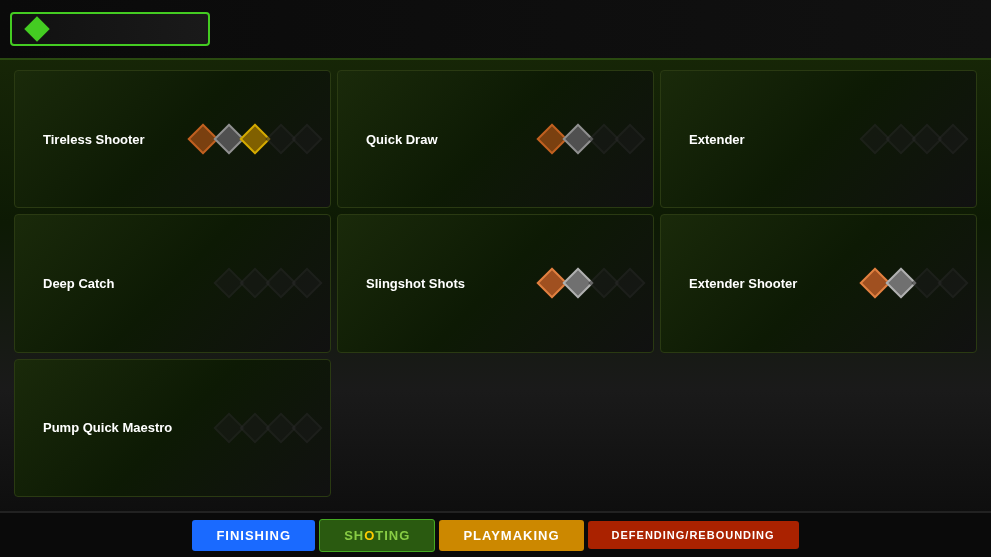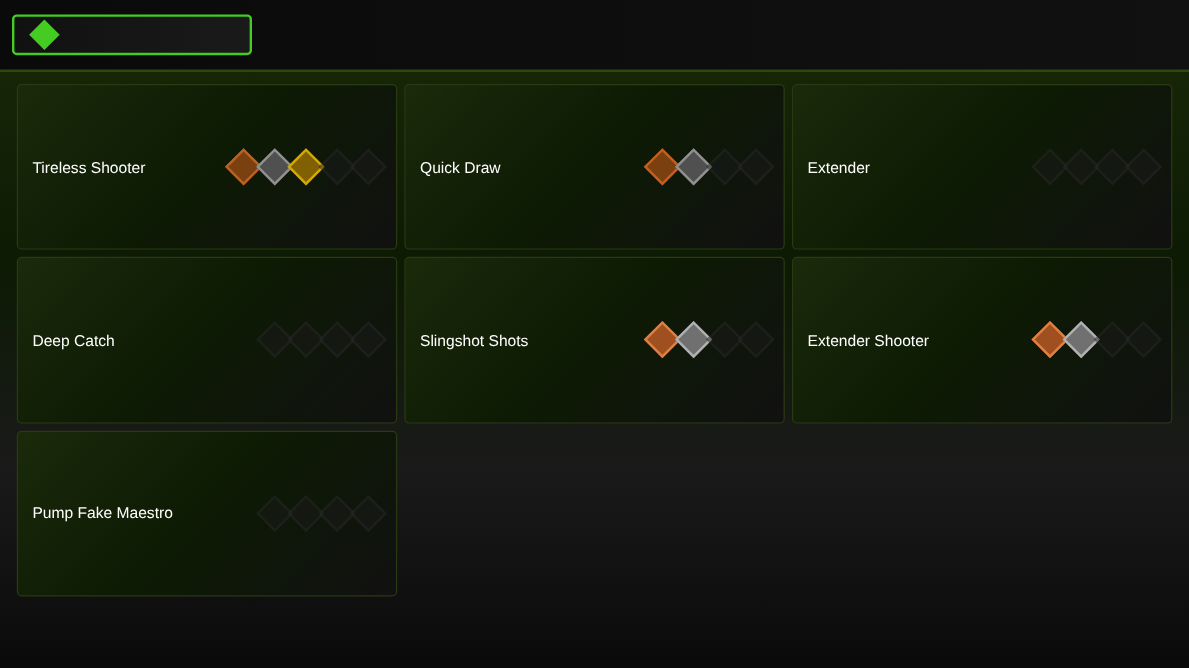"Tireless Shooter" .badge-name { font-weight: 400 -> 700; margin-left: none -> 16px }
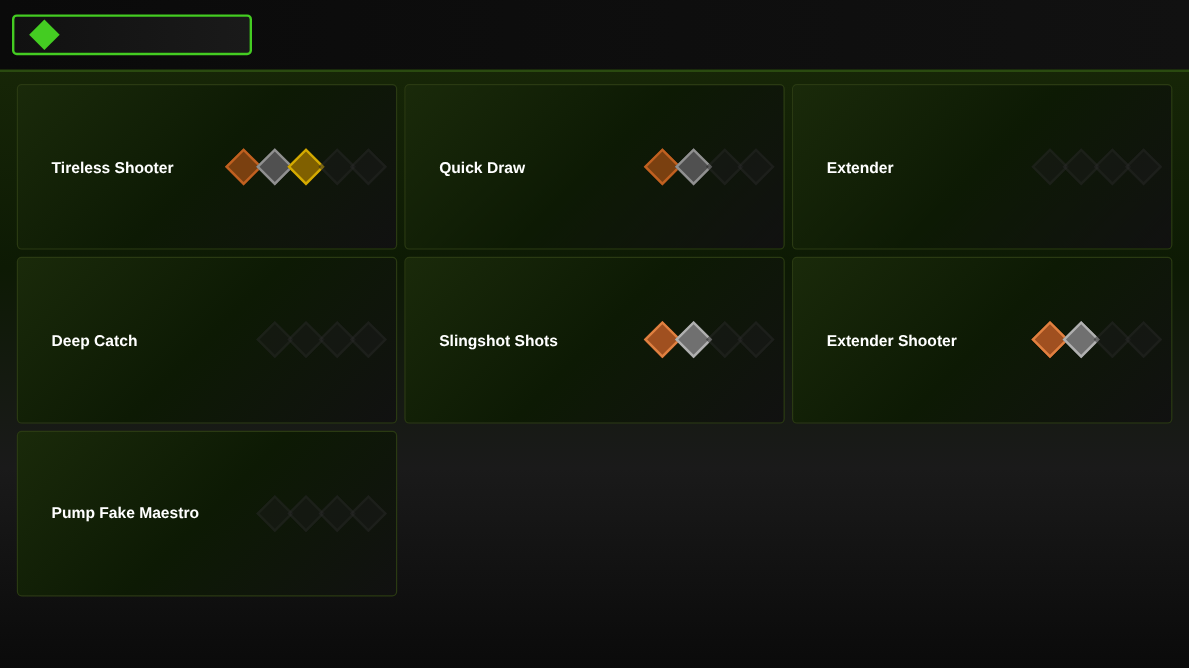"Pump Fake Maestro" span.badge-name { text: Fake -> Quick }
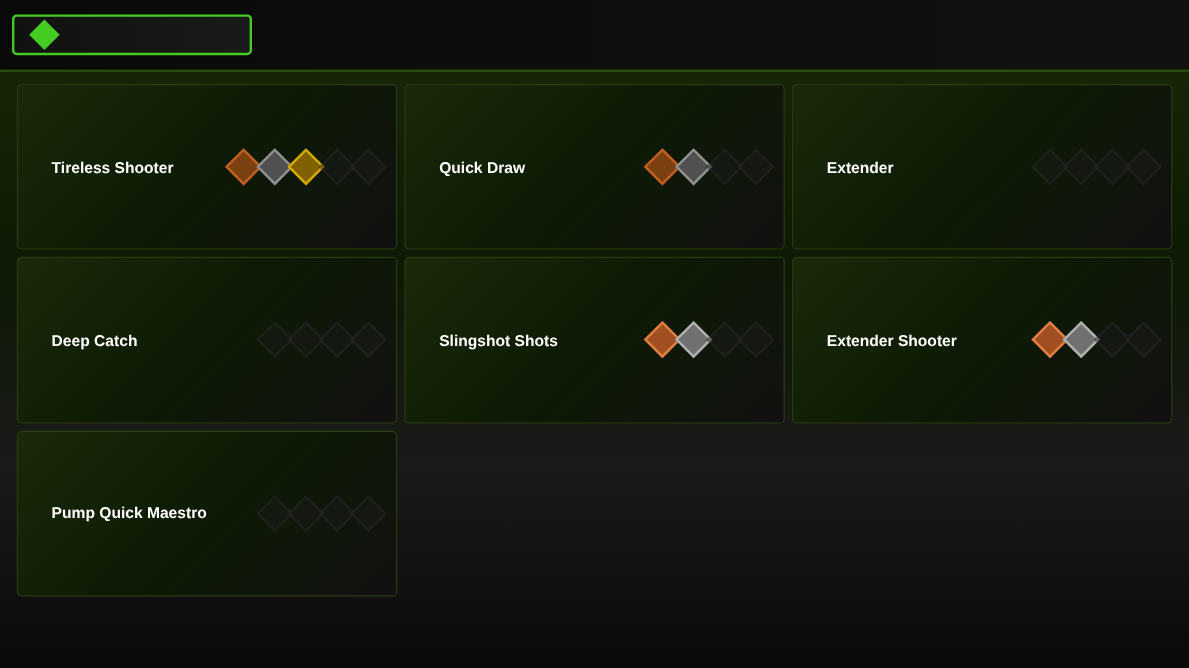"FINISHING" div.bottom-tabs { html: none -> <div> <div>FINISHING</div> <div>SH<span>O</span>TING</div> <div>PLAYMAKING</div> <div>DEFENDING/REBOUNDING</div> </div> }
